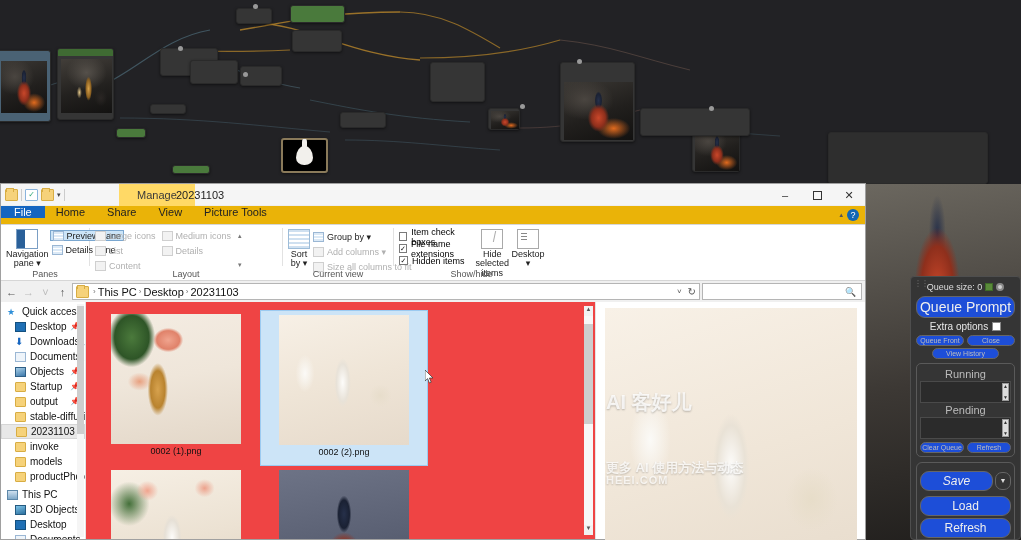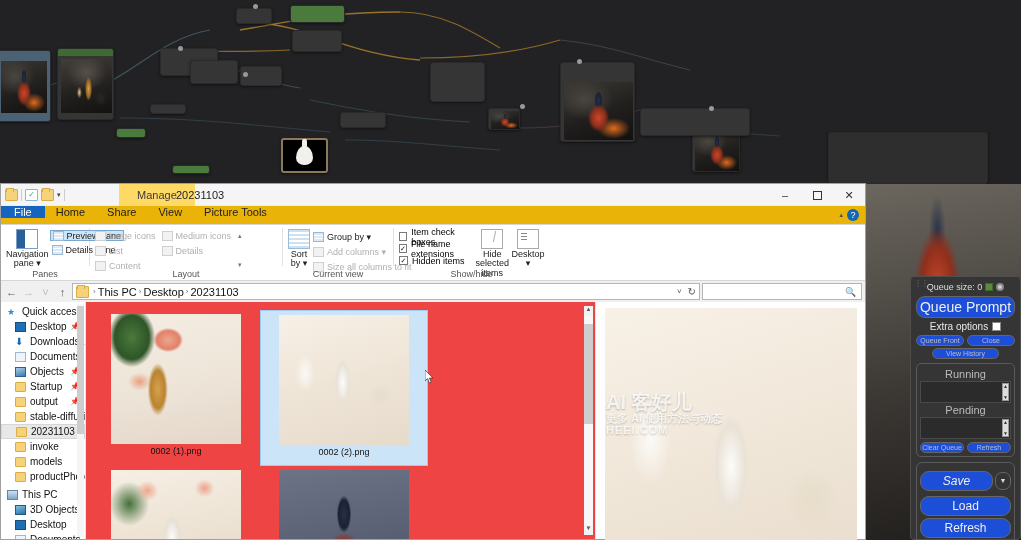"更多 AI 使用方法与动态" #watermark .l2 { font-size: 11px -> 13px; margin-top: none -> 48px }
